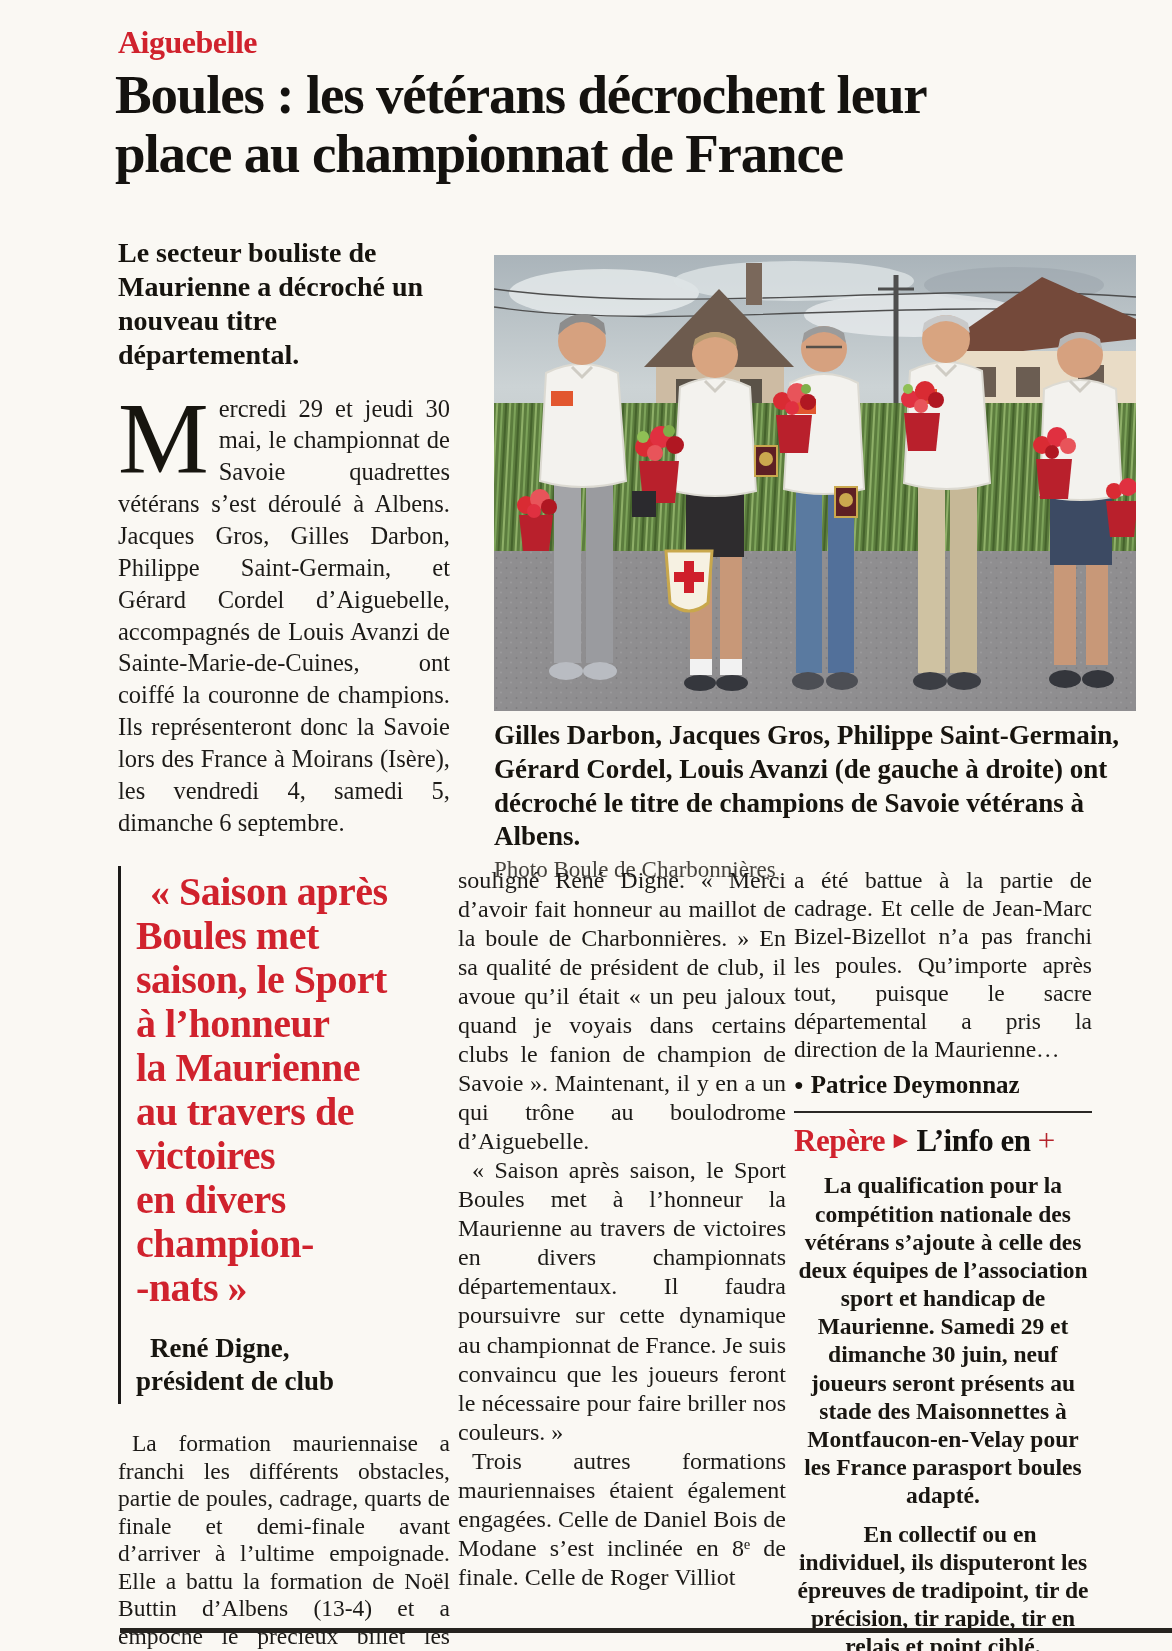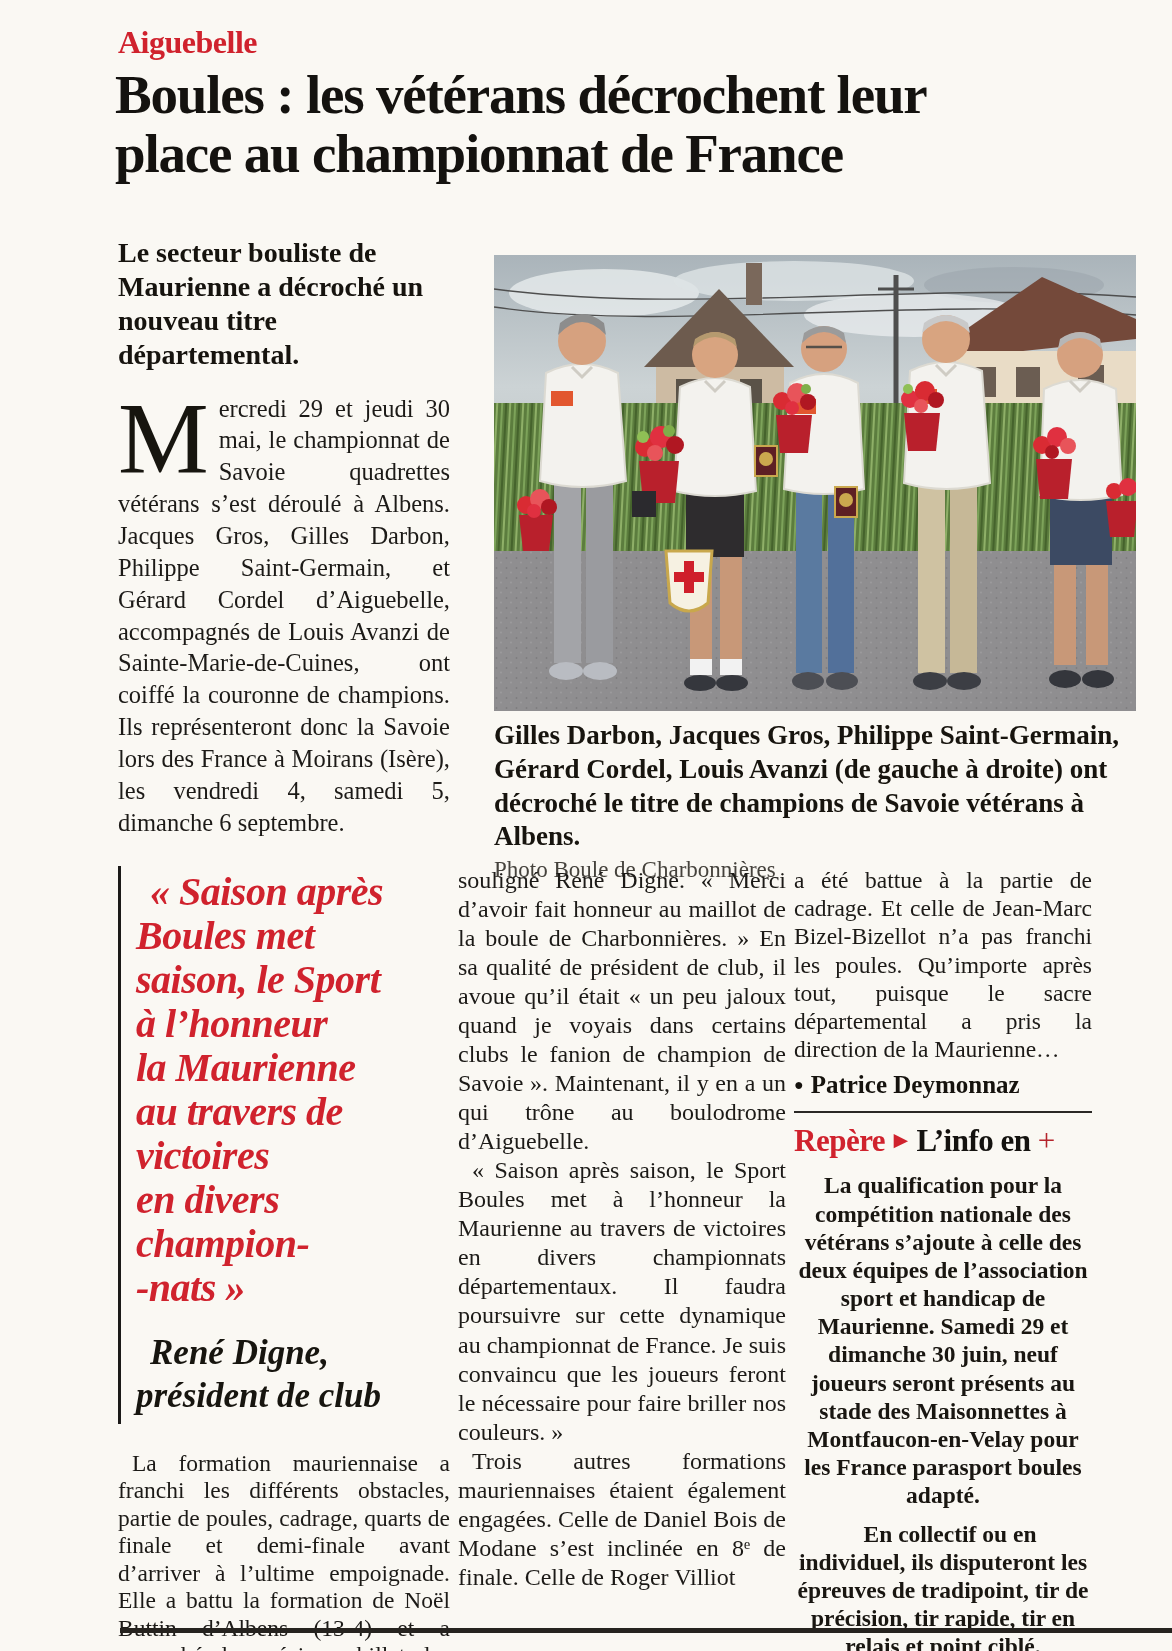"« Saison après" .quote-block { font-style: italic -> none }
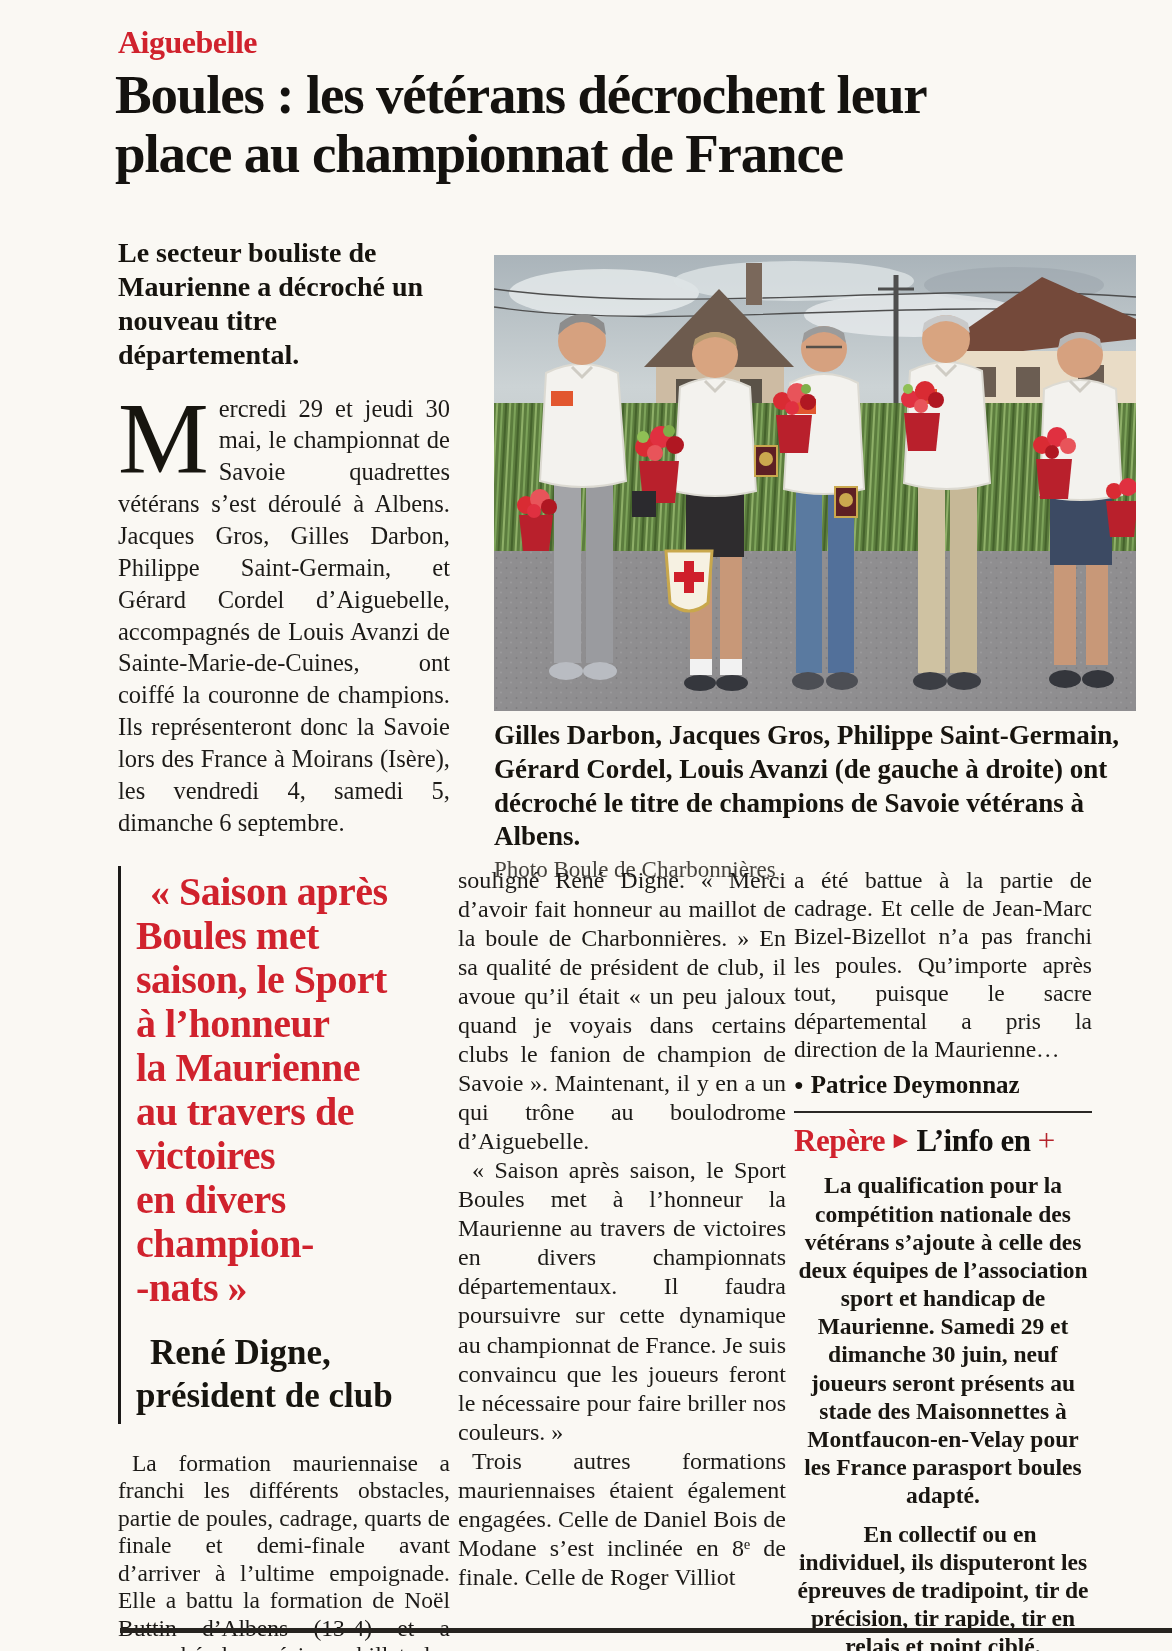"René Digne," .quote-attr { font-size: 35px -> 27px }
